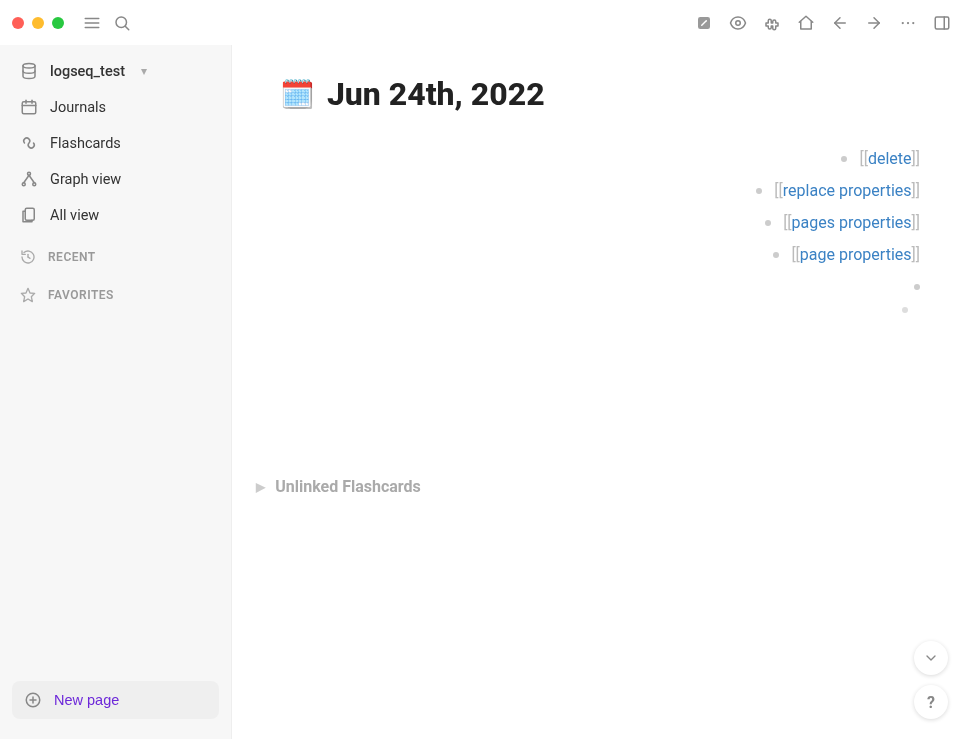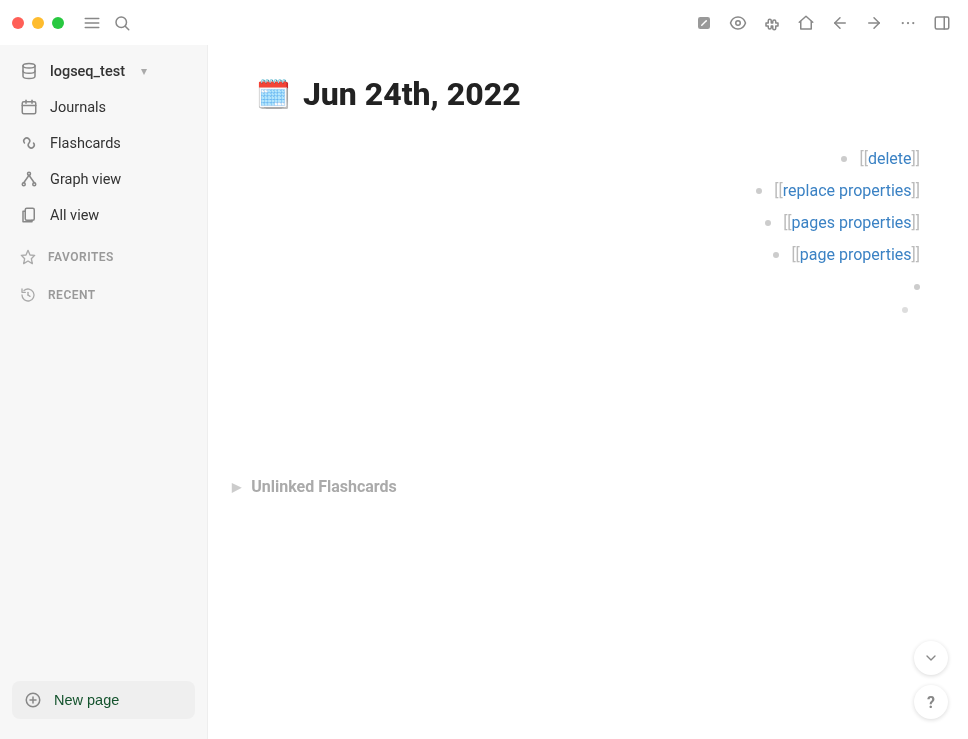"logseq_test" .sidebar { width: 208px -> 232px }
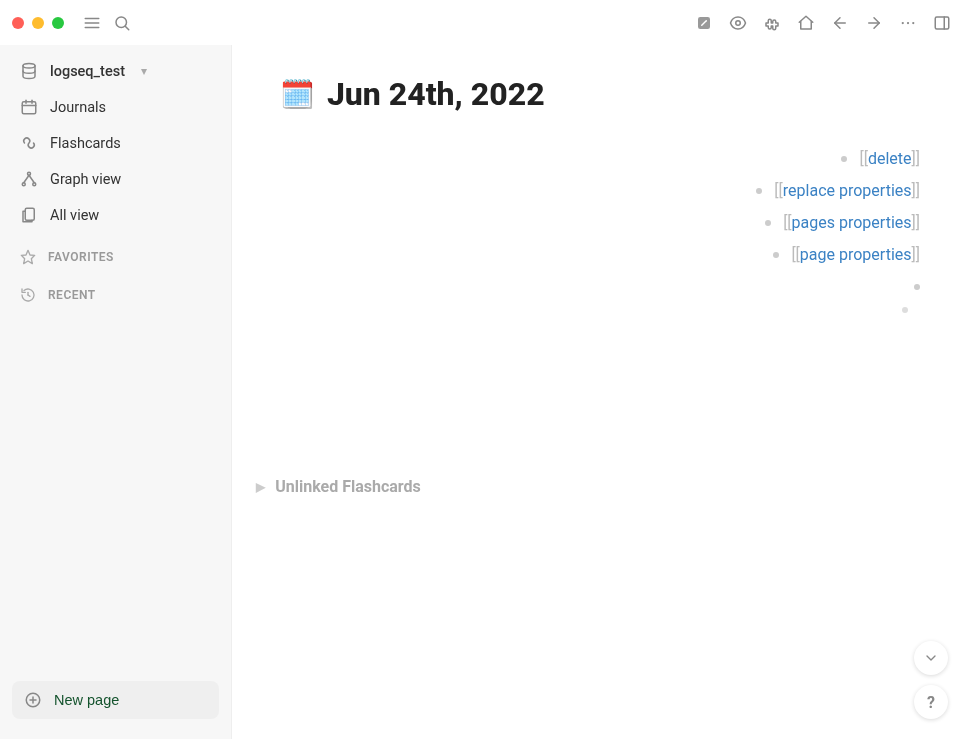"FAVORITES" div.sb-section-header { order: before "RECENT" -> after "RECENT" }
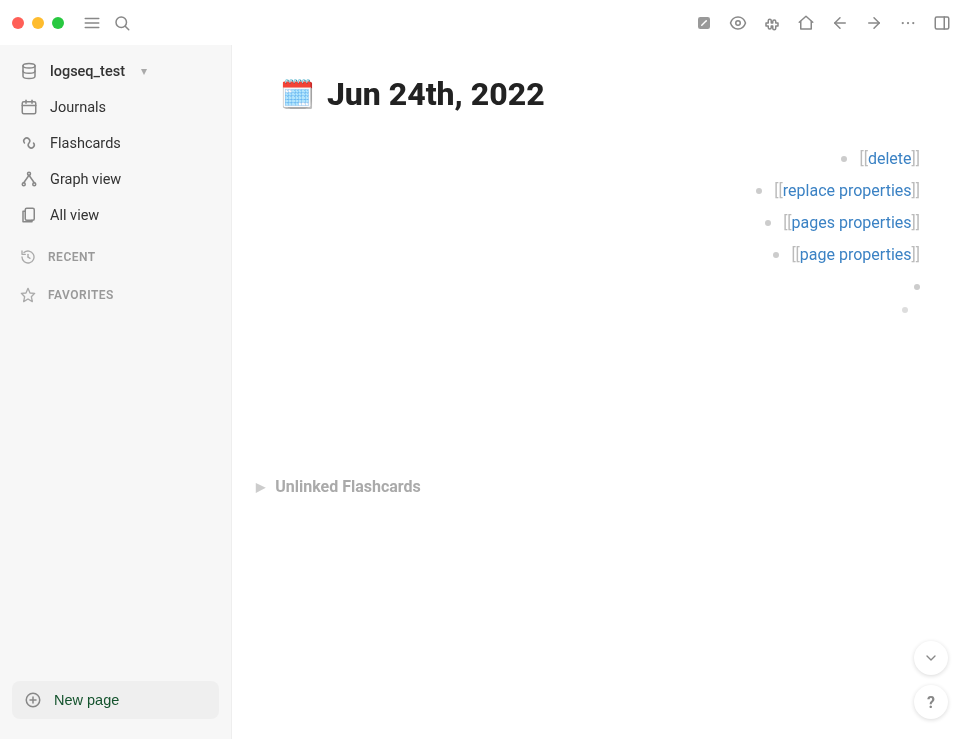"New page" .new-page-btn { color: #14532d -> #6d28d9 }
